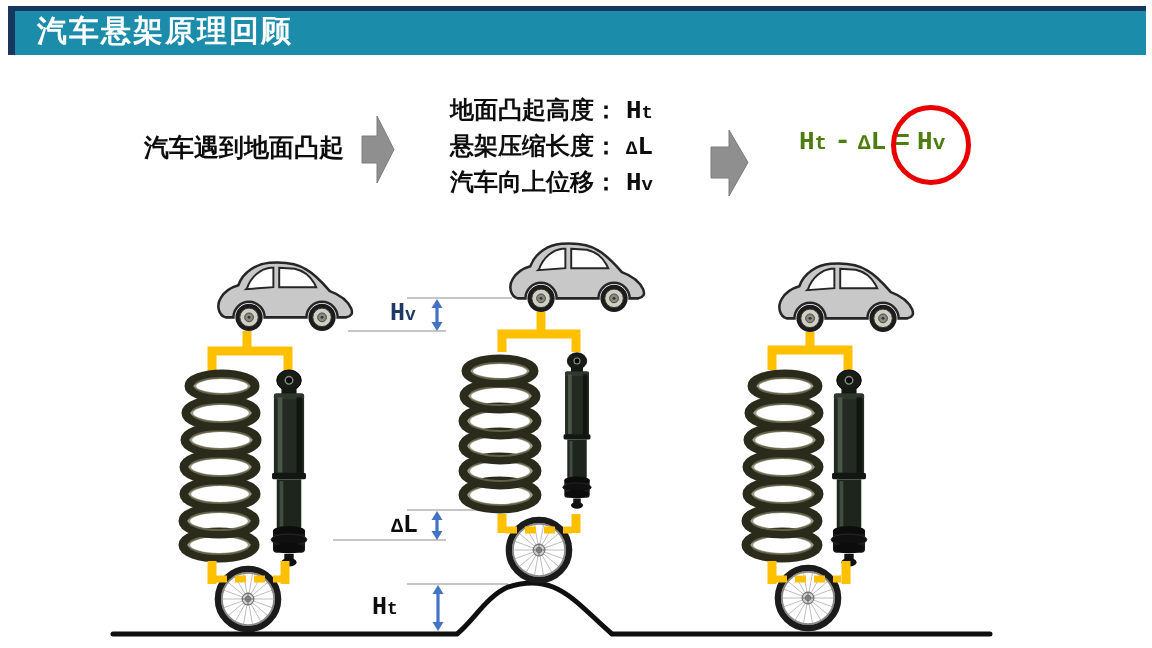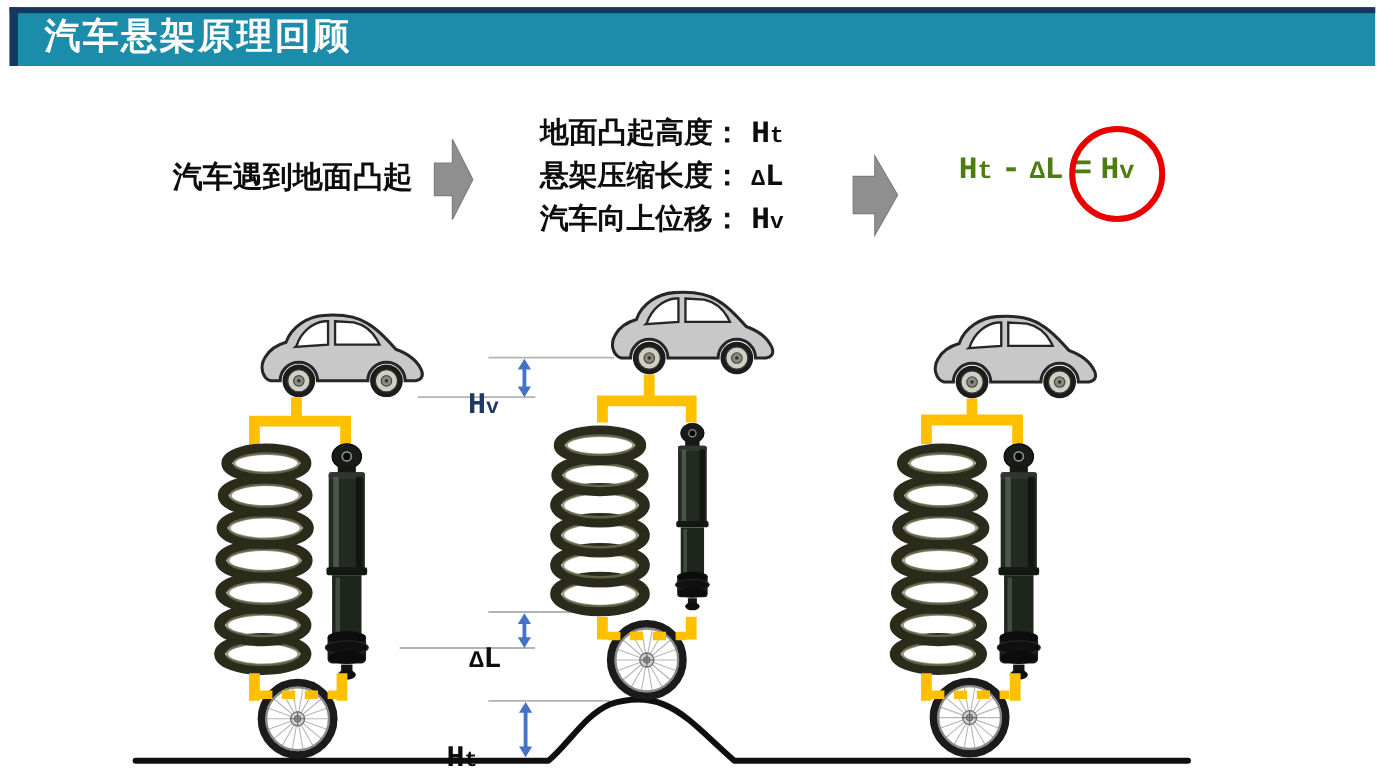"Hv" .mlabel { margin-top: 24px -> none }
